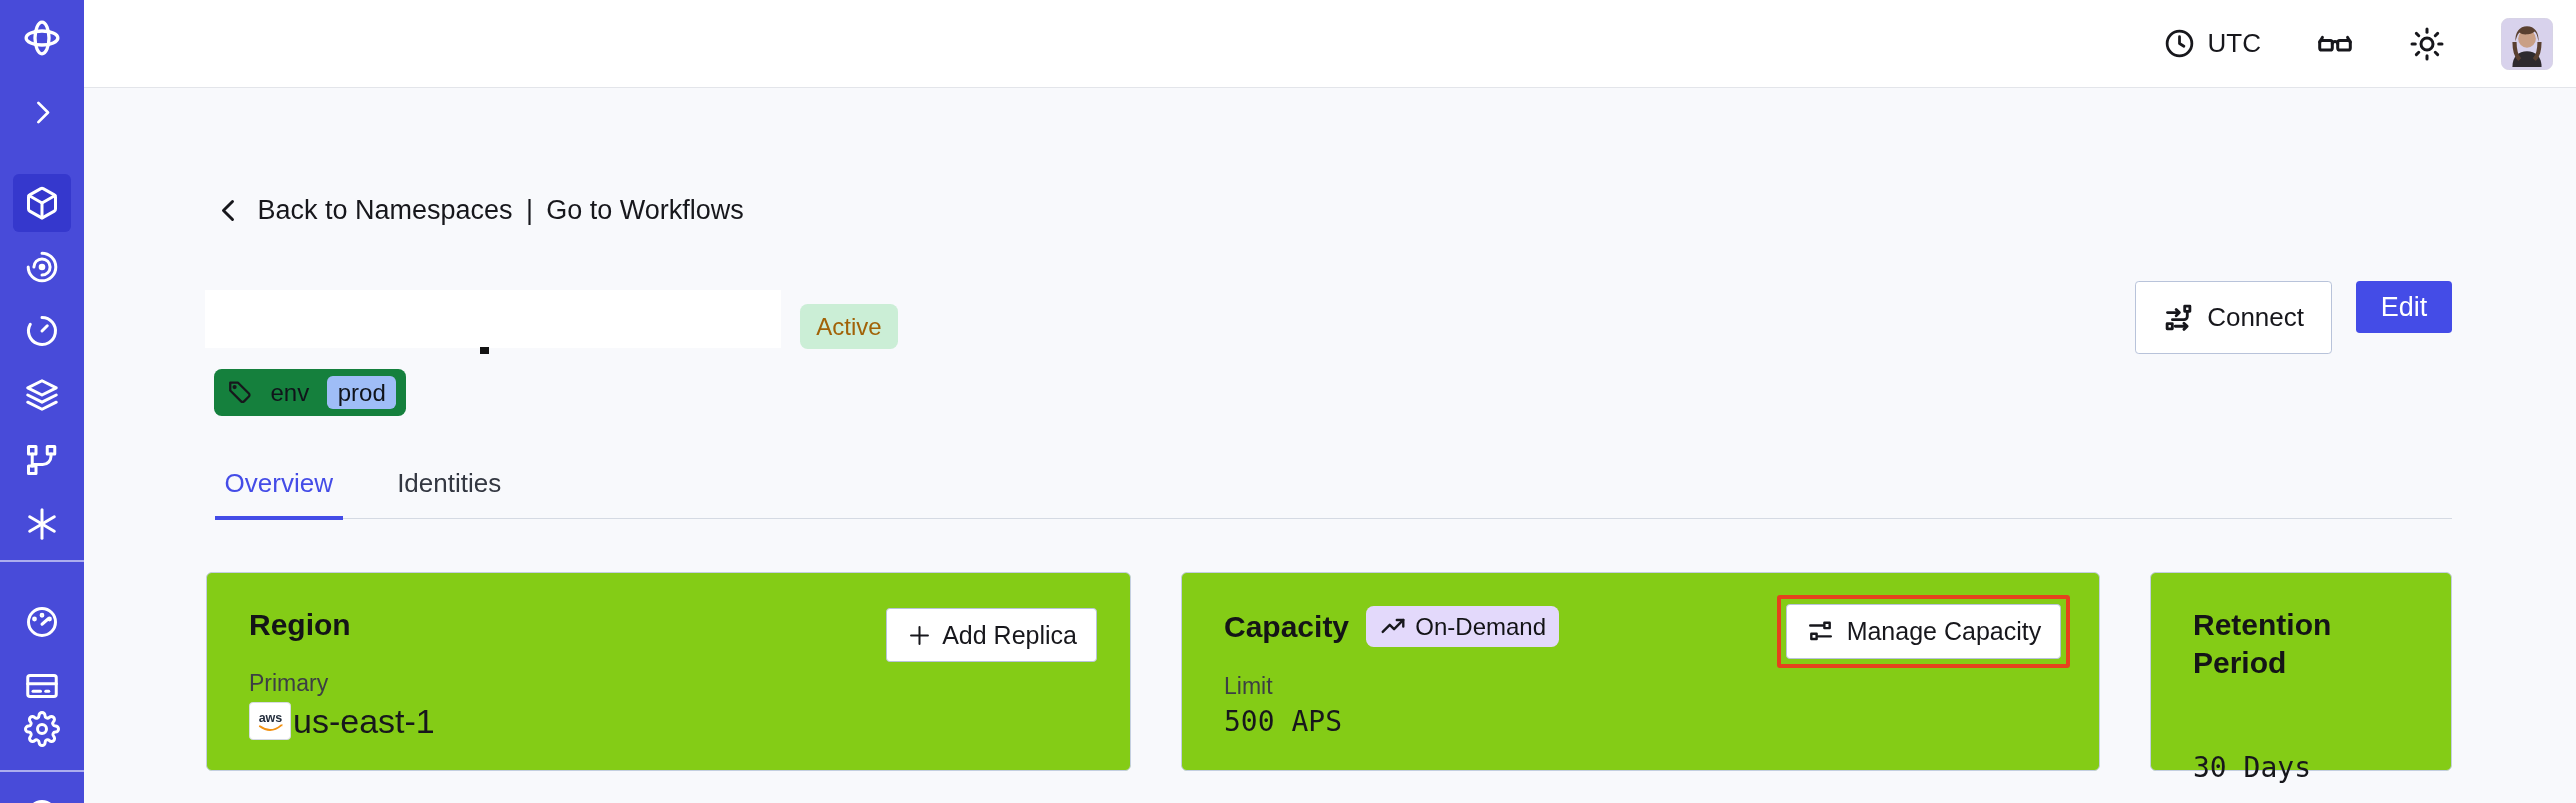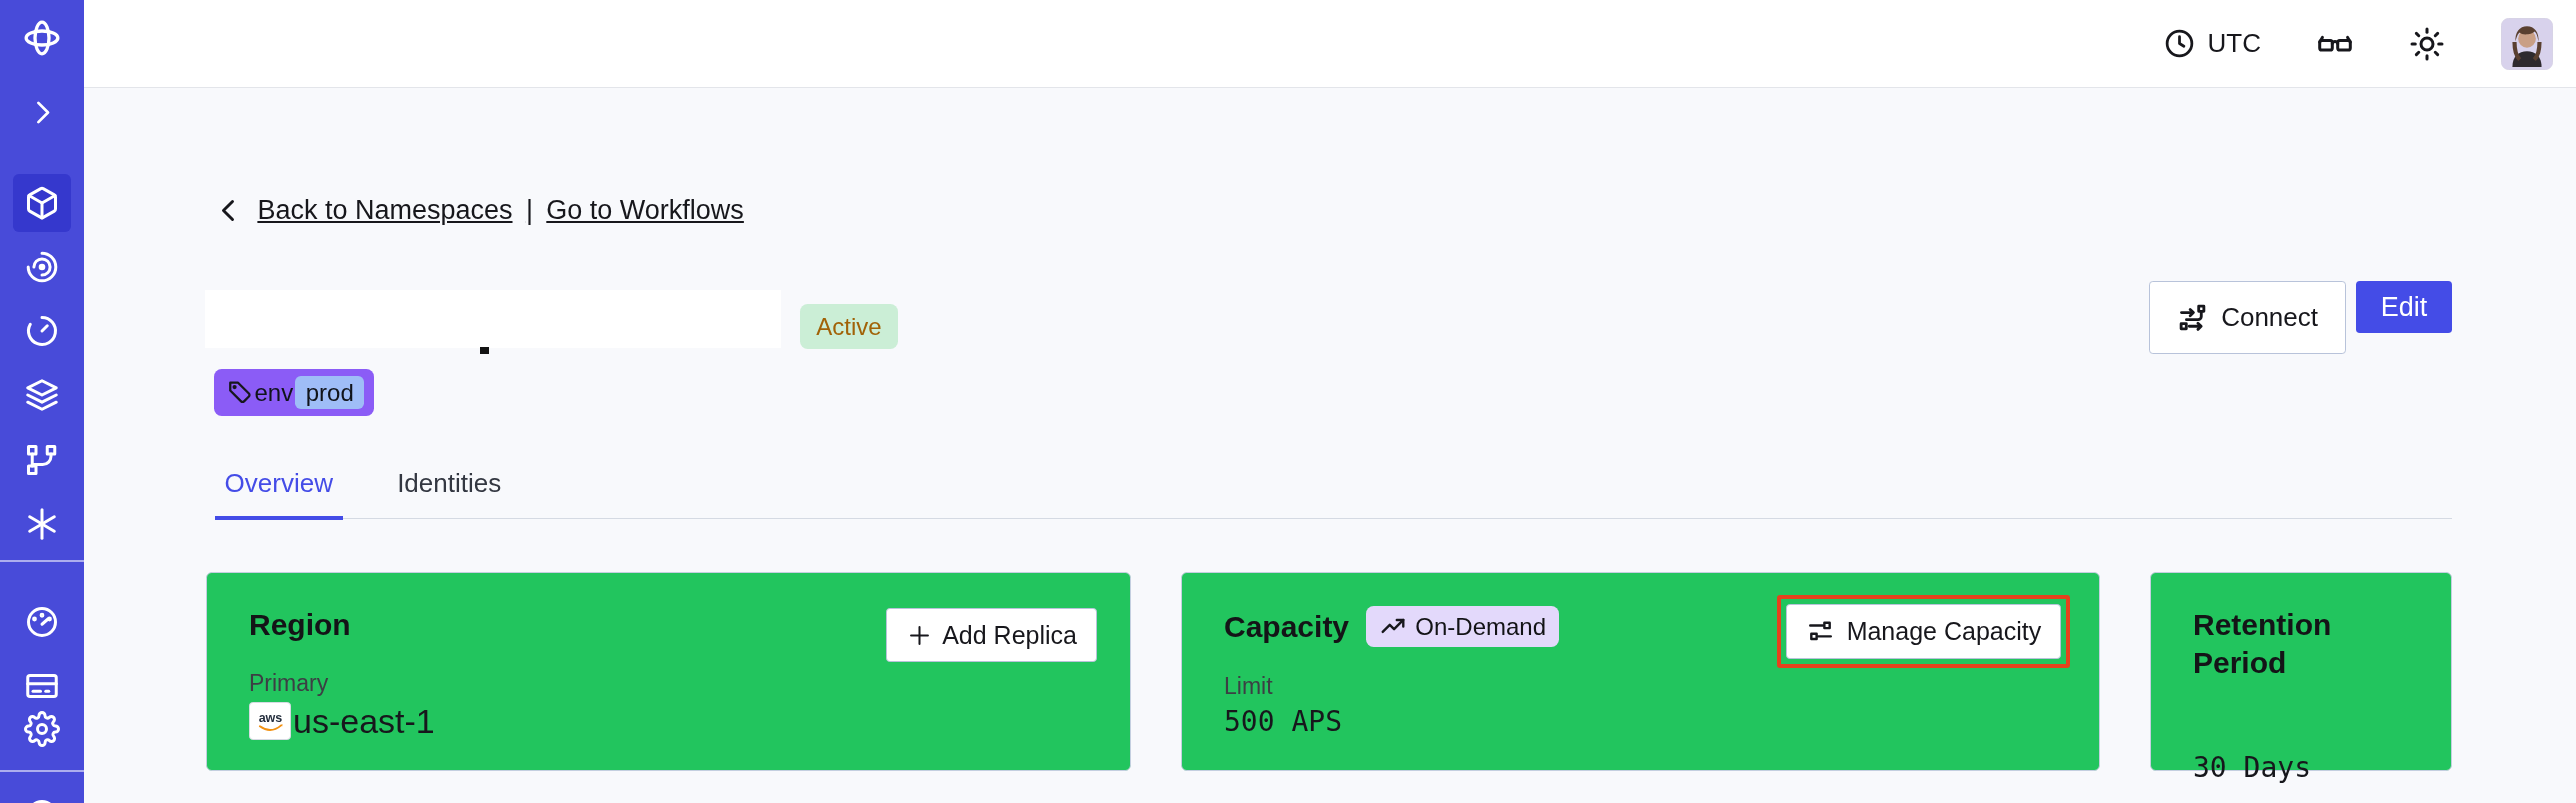"Back to Namespaces" .breadcrumb { text-decoration: underline -> none }
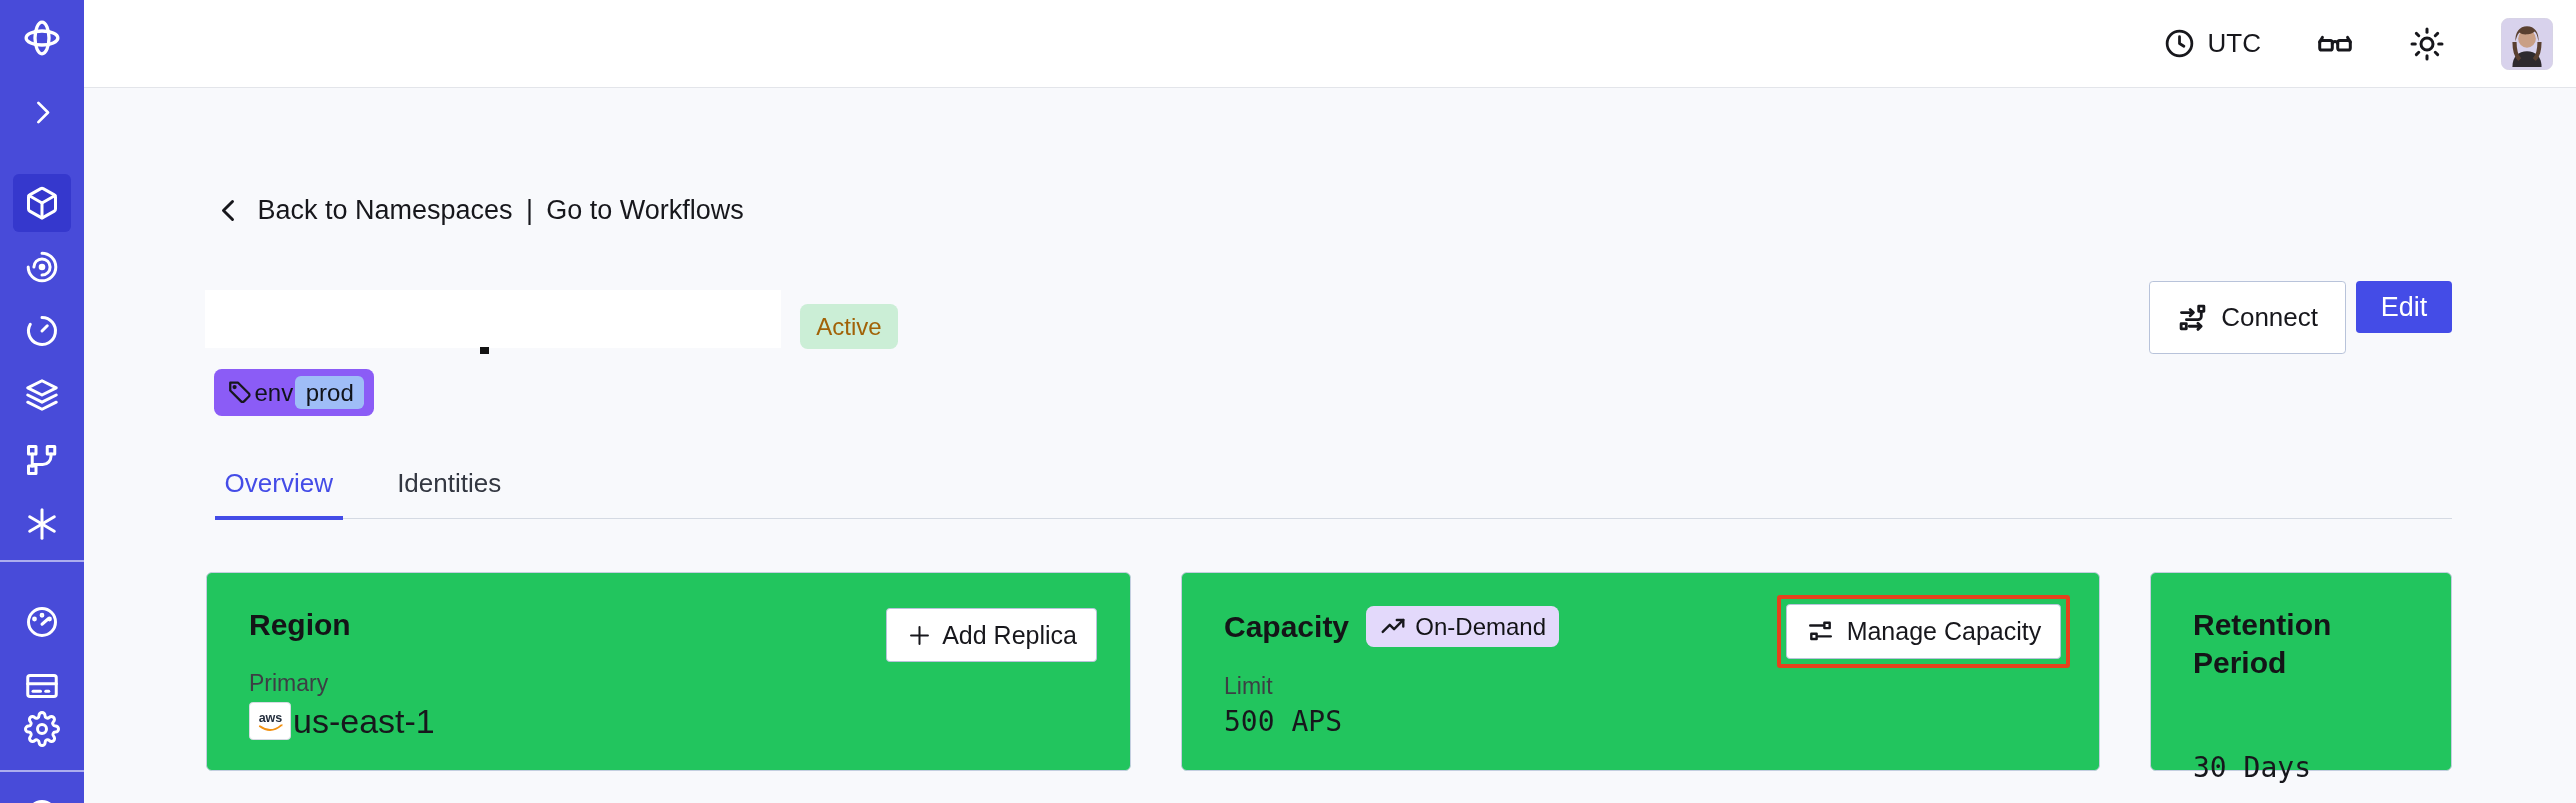"Connect" .actions { gap: 10px -> 24px }
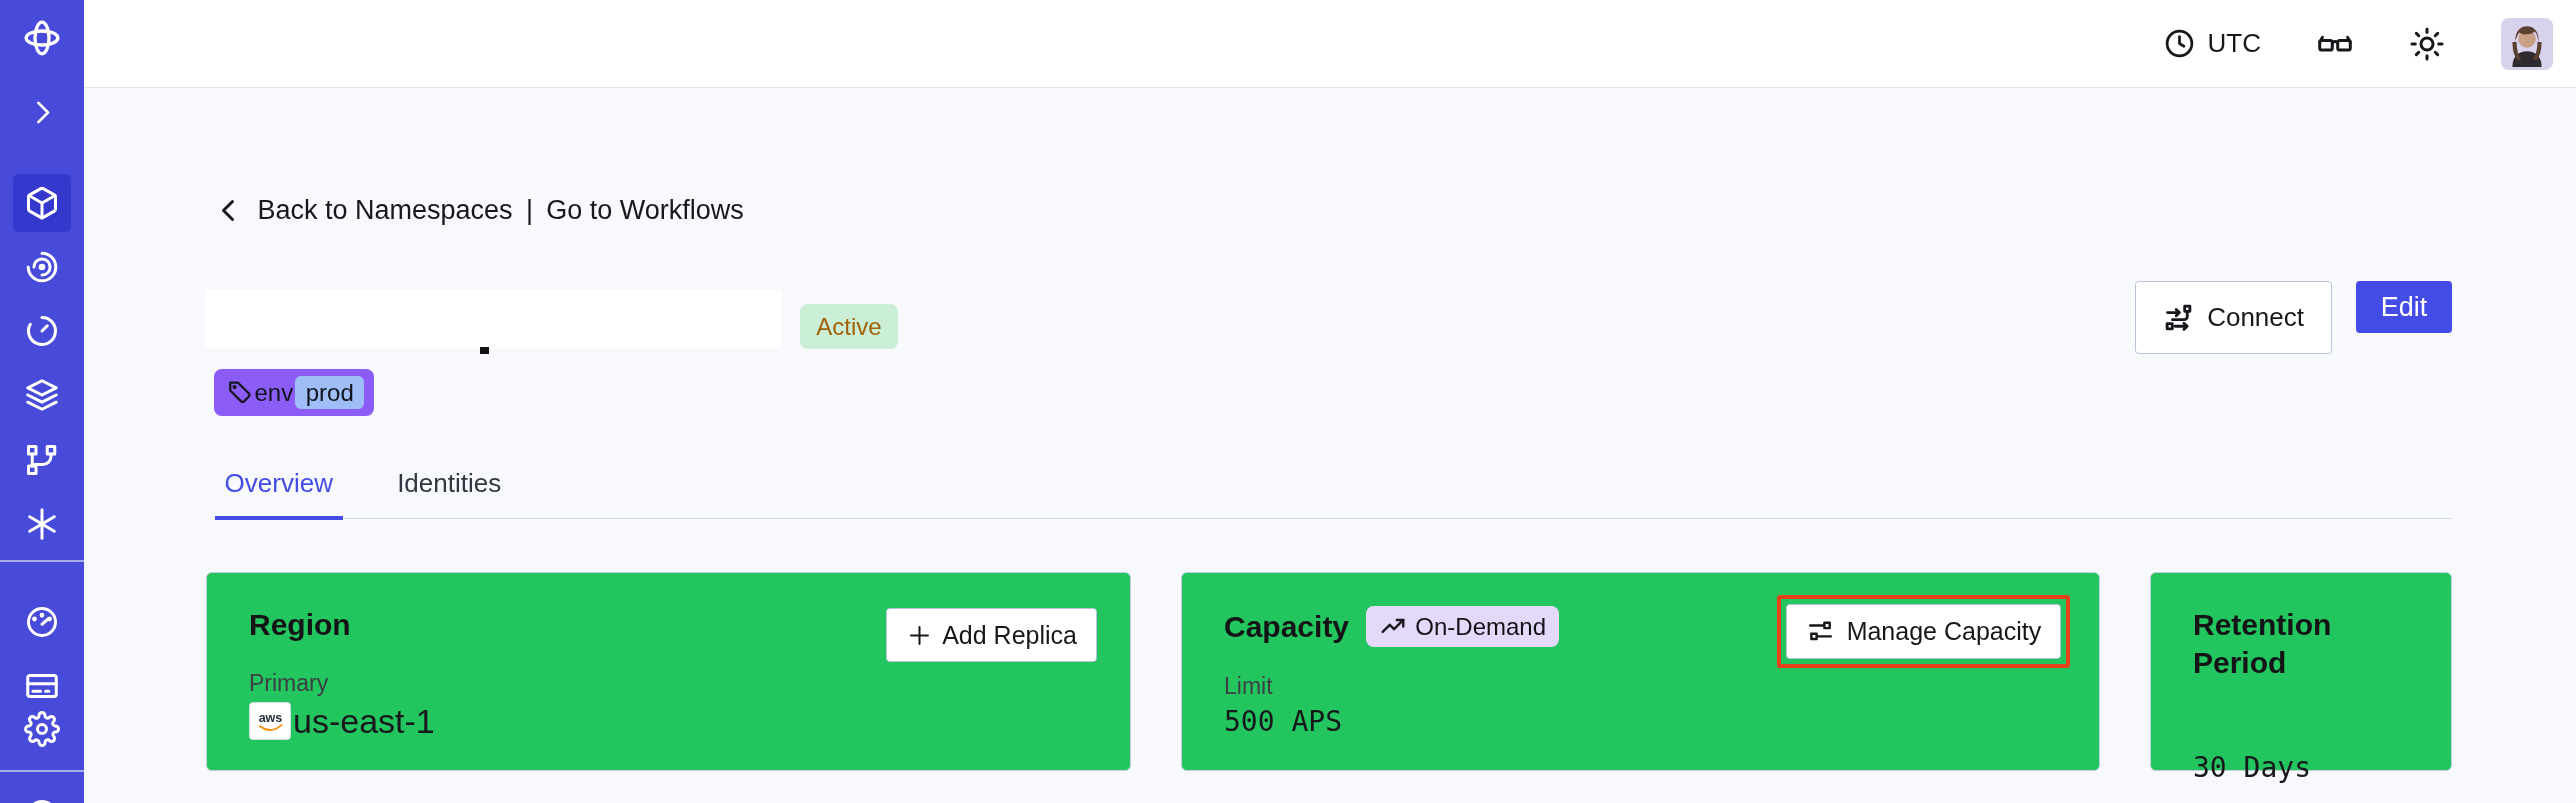"env" .tag-pill { background: #8b5cf6 -> #15803d; gap: 2px -> 18px }
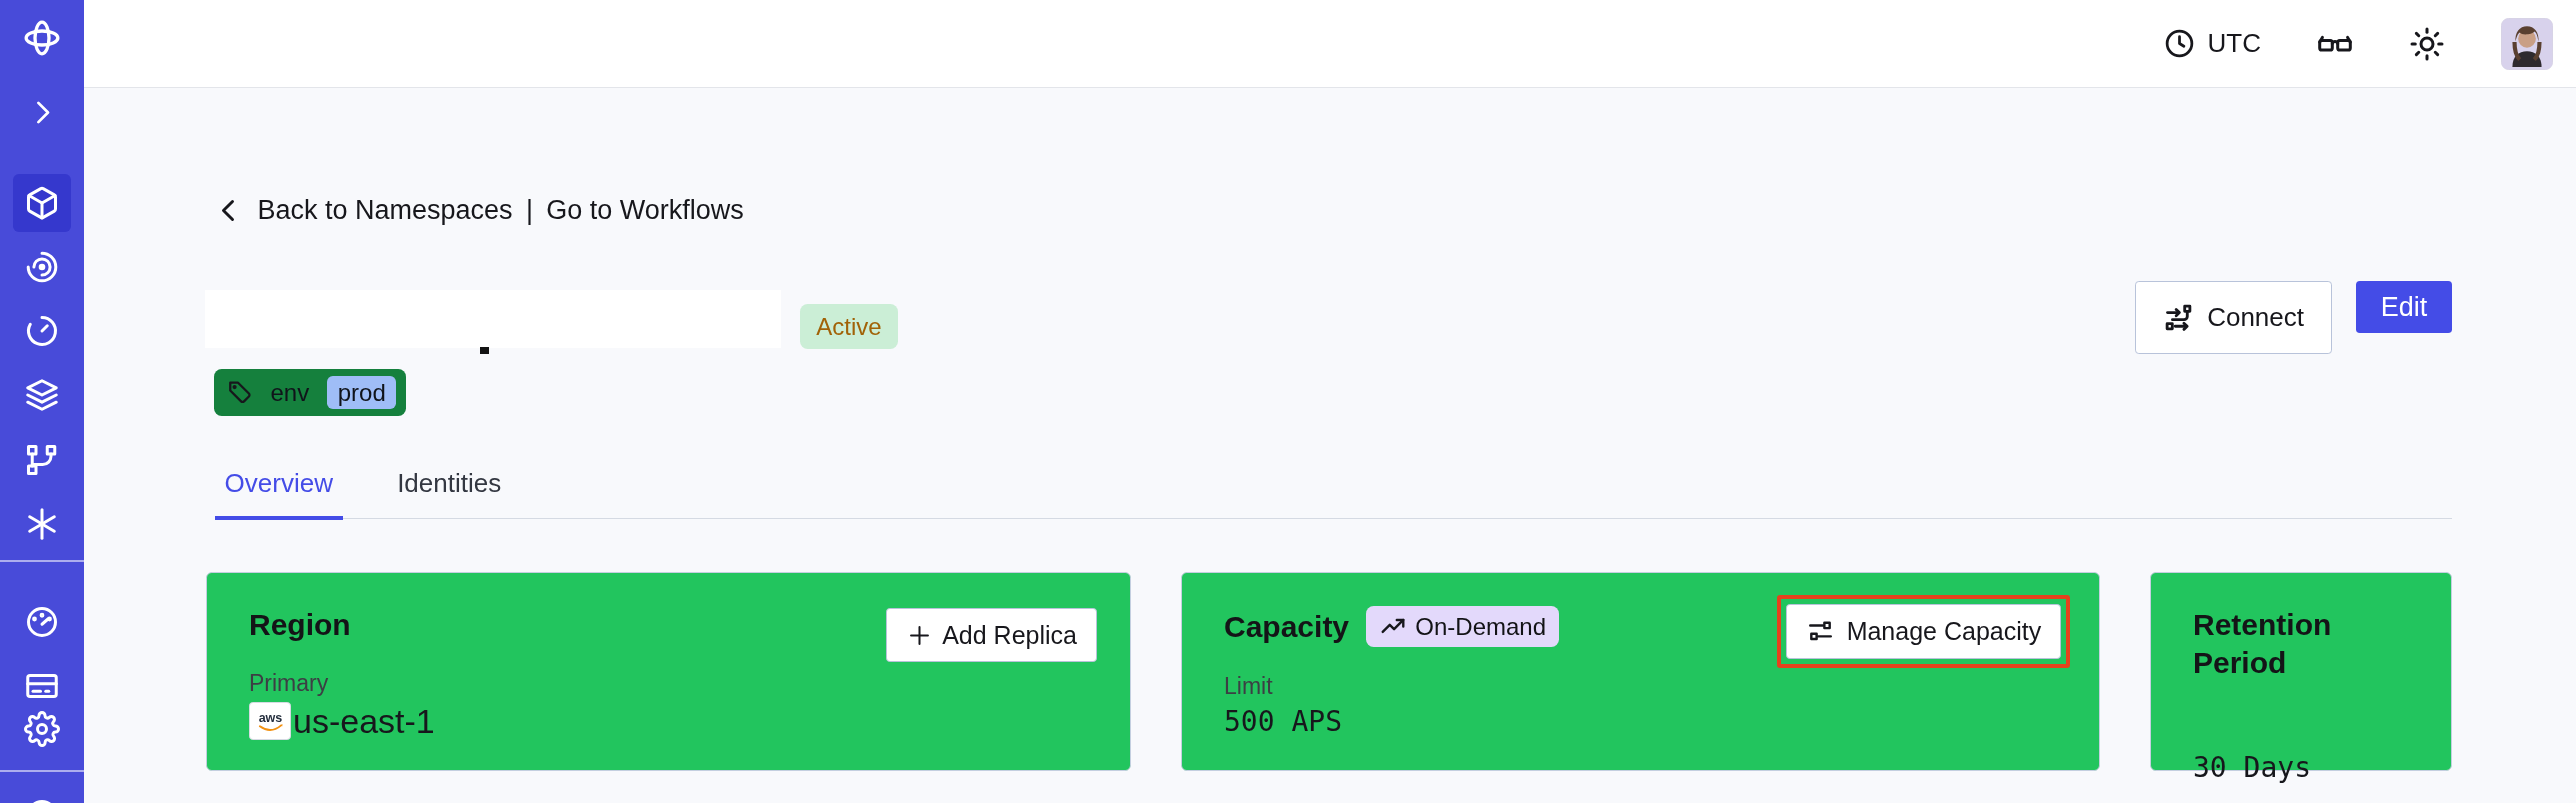"Region" .card { background: #22c55e -> #84cc16 }
